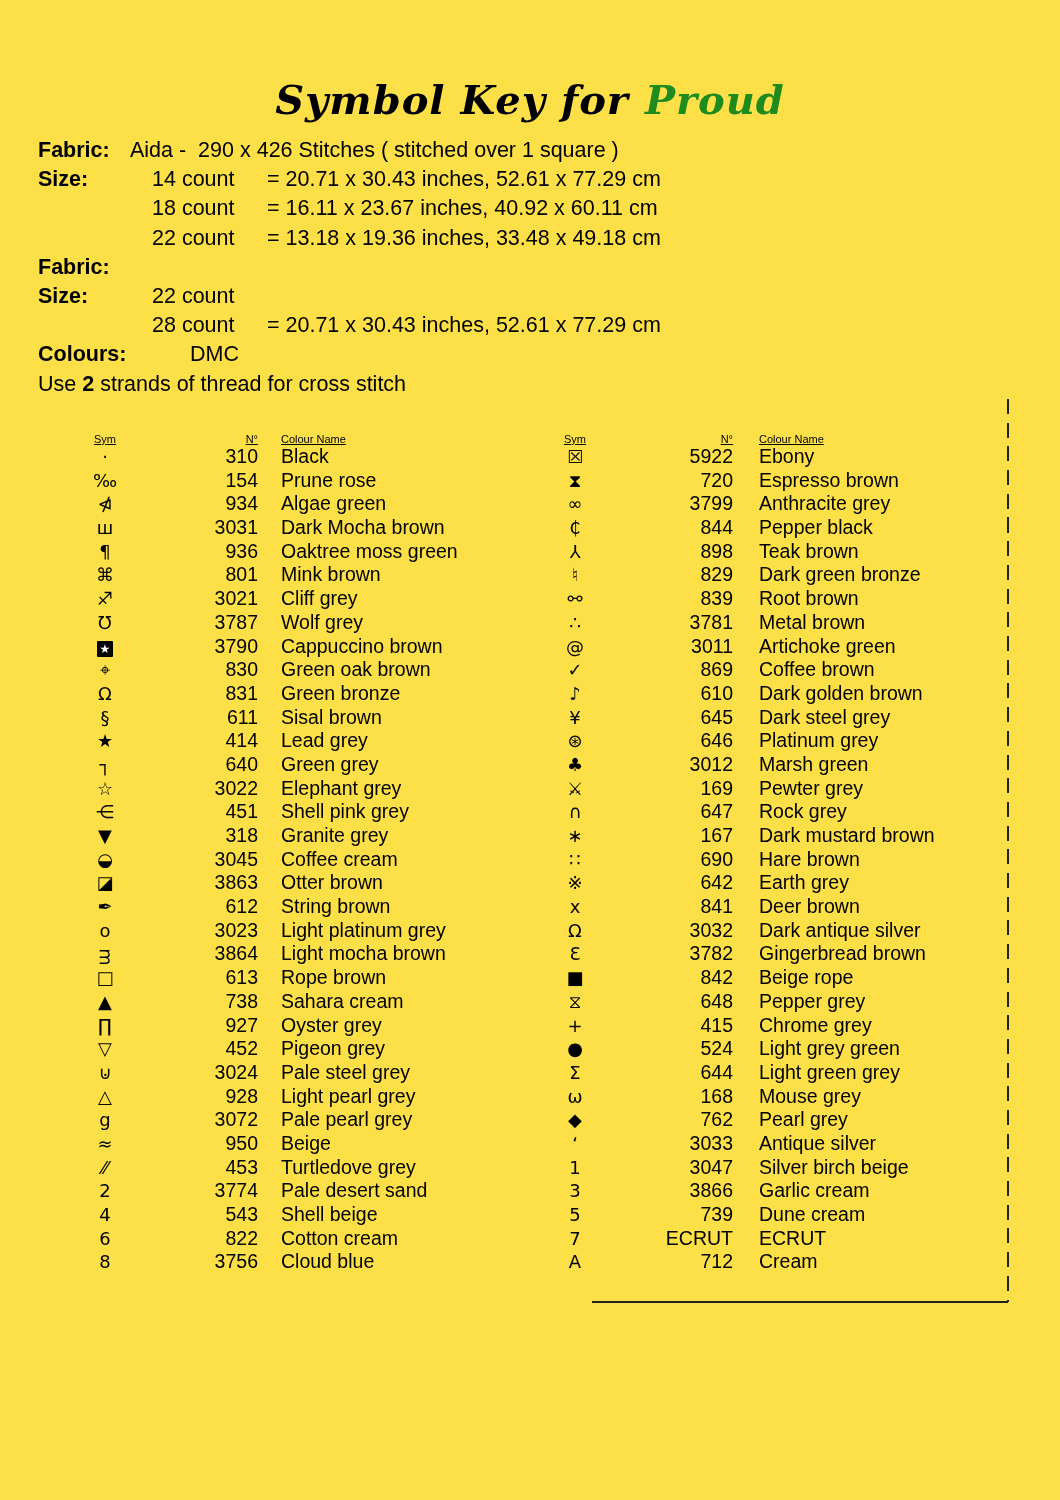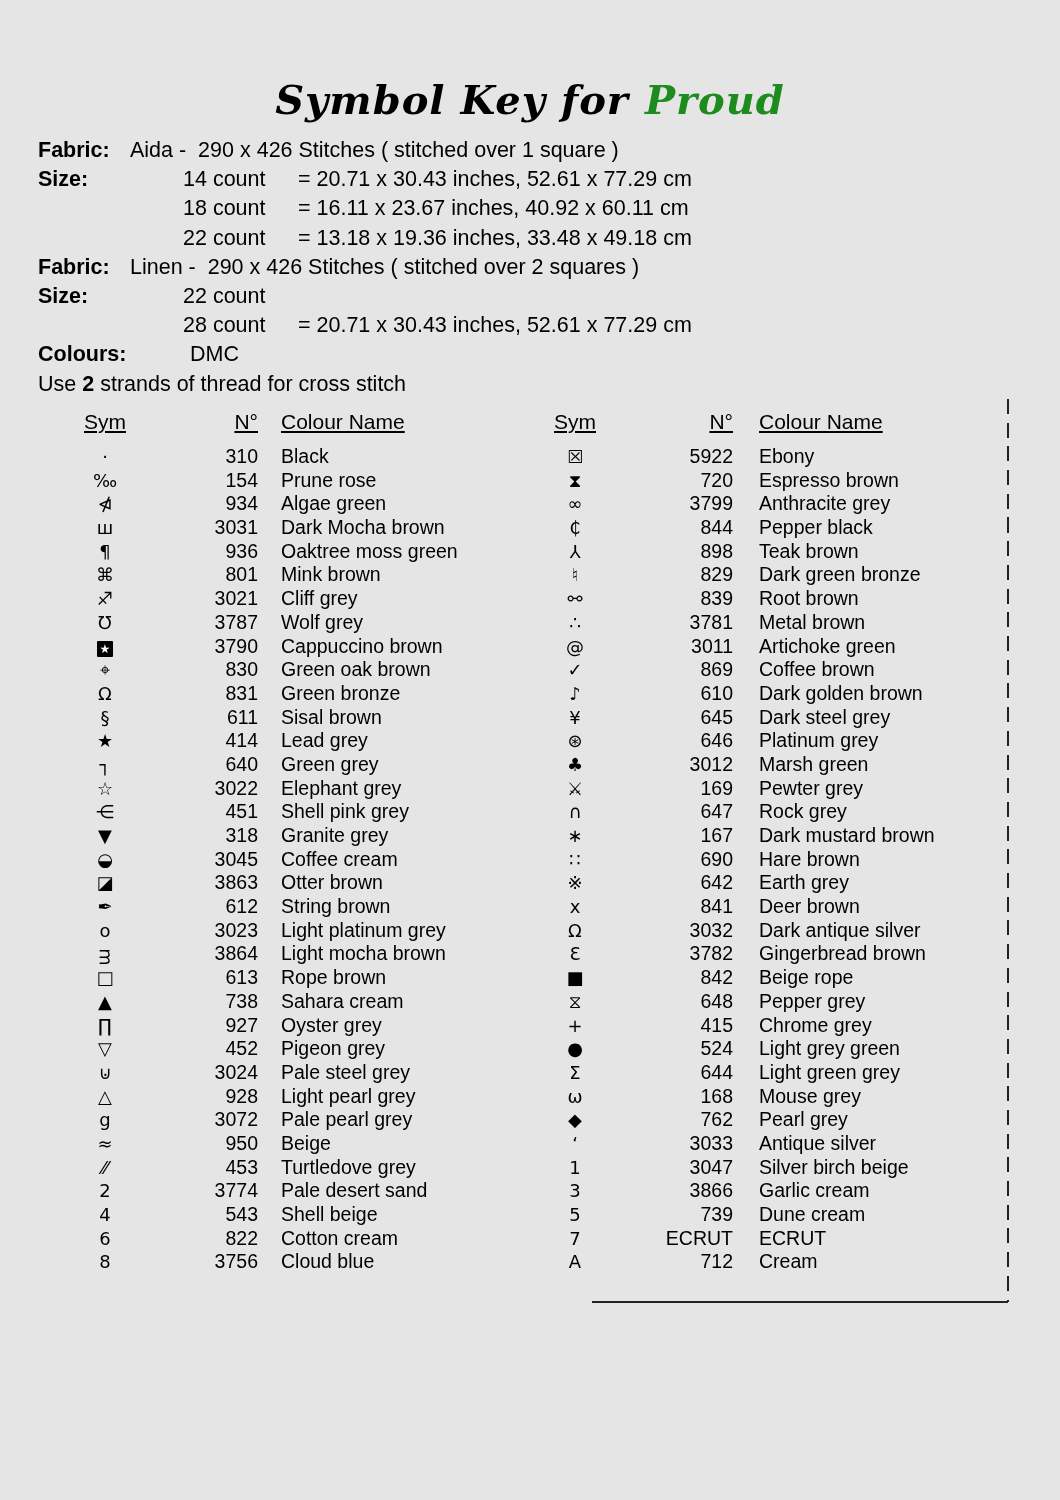"Symbol Key for Proud" .page { background: #e5e5e5 -> #fde047 }
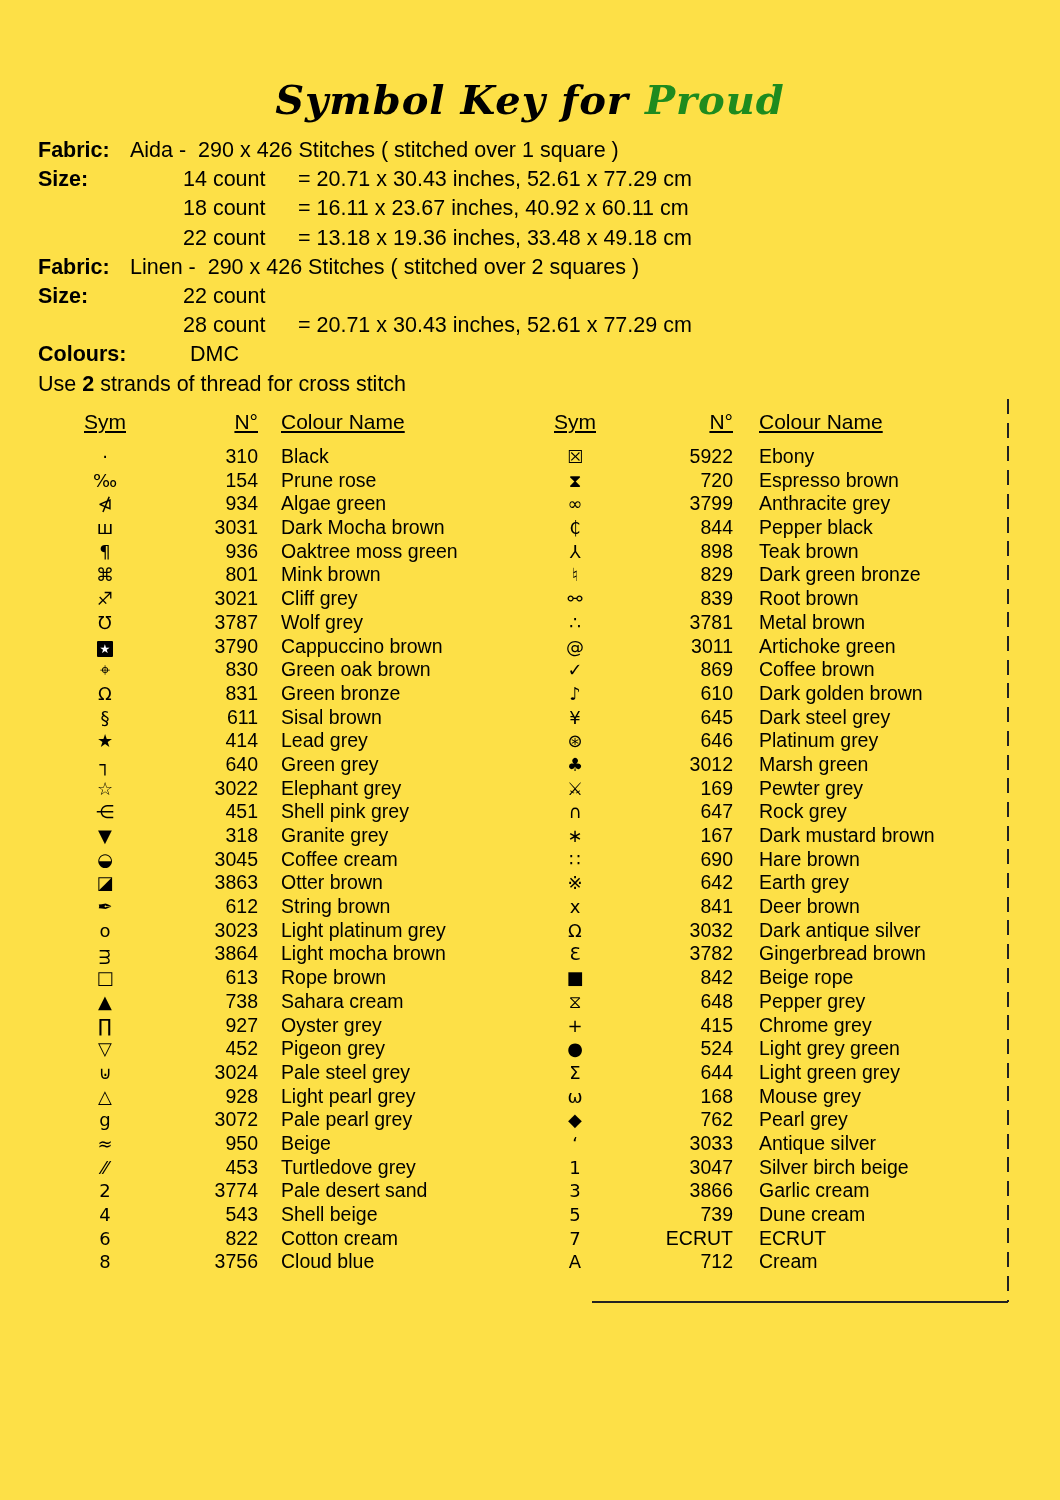"14 count" .cnt { margin-left: 53px -> 22px }
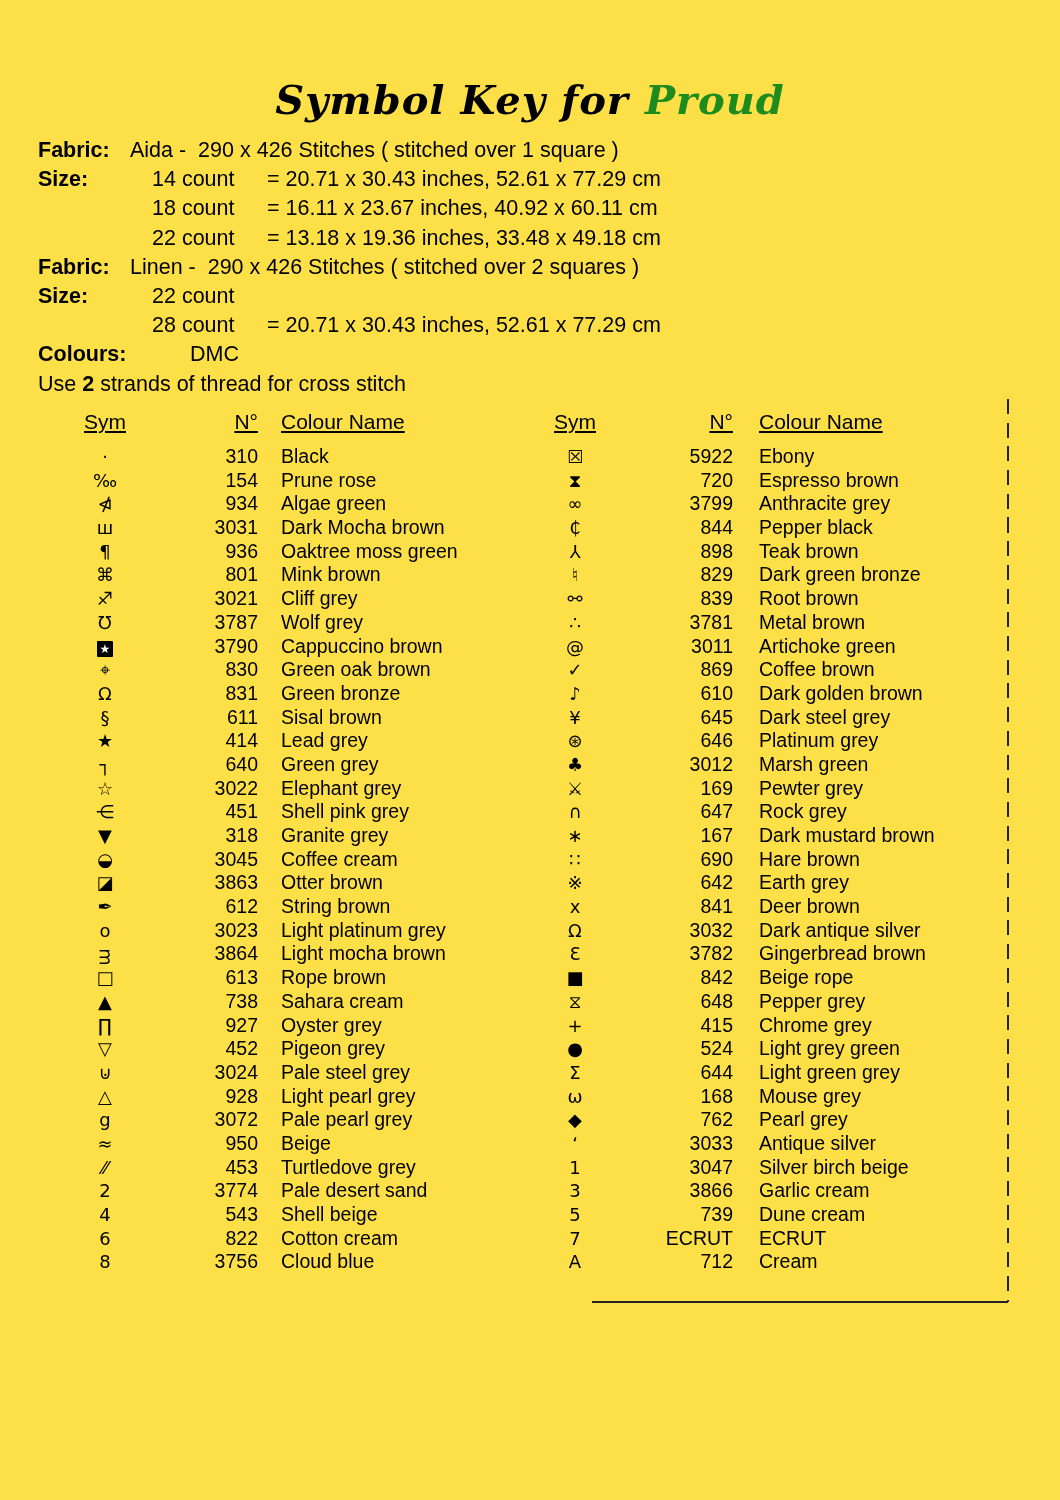"Linen - 290 x 426" span { html: <span>Linen - 290 x 426 Stitches ( stitched over 2 squares )</span> -> none }
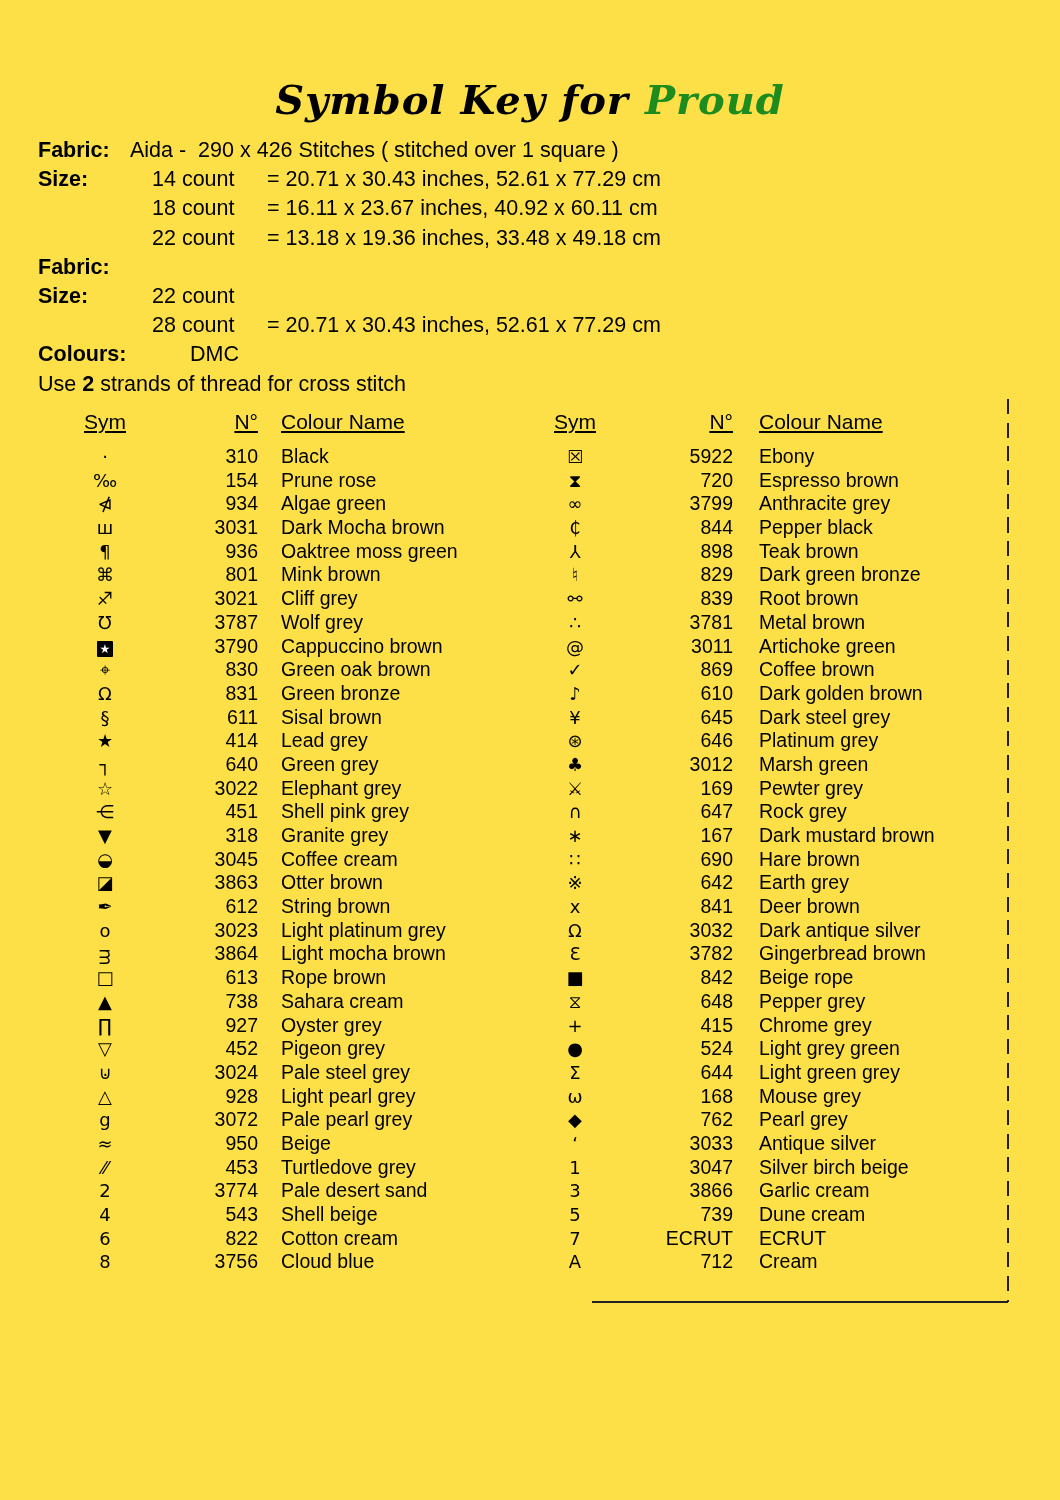"Sym" .thead { align-items: center -> flex-end; font-size: 21px -> 11px }
